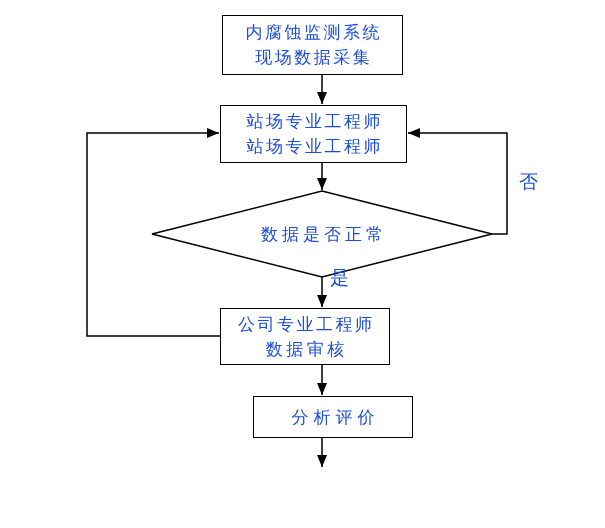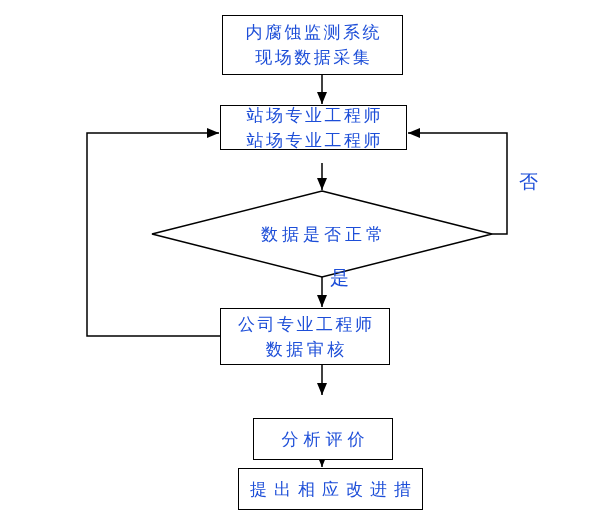"站场专业工程师" .node-station { height: 45px -> 58px }
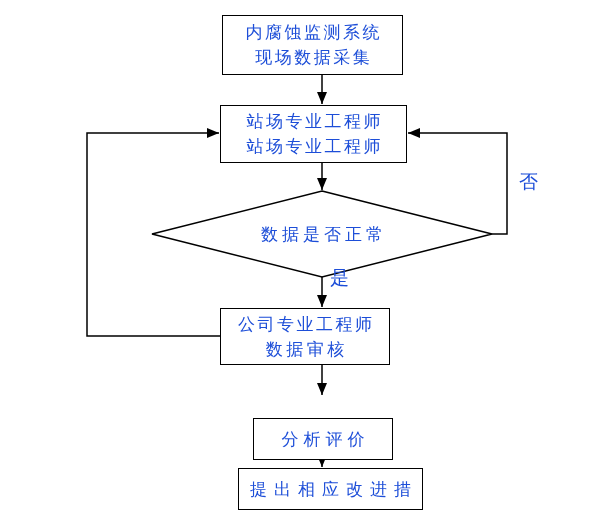"分析评价" .node-analyze { margin-top: 22px -> none; width: 140px -> 160px }
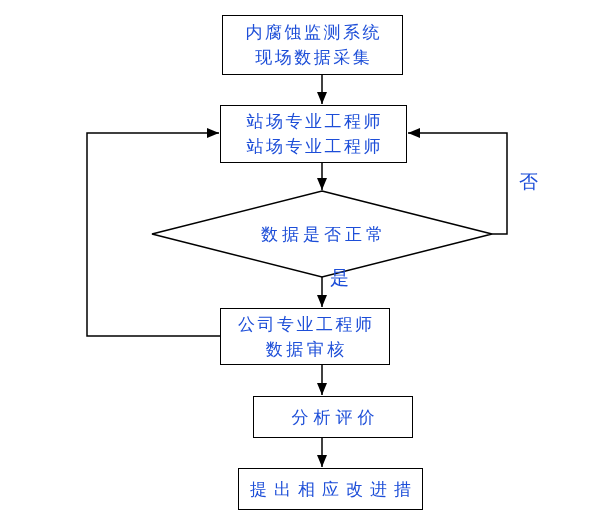"提出相应改进措" div.node { html: <div> <div>提出相应改进措</div> </div> -> none }
